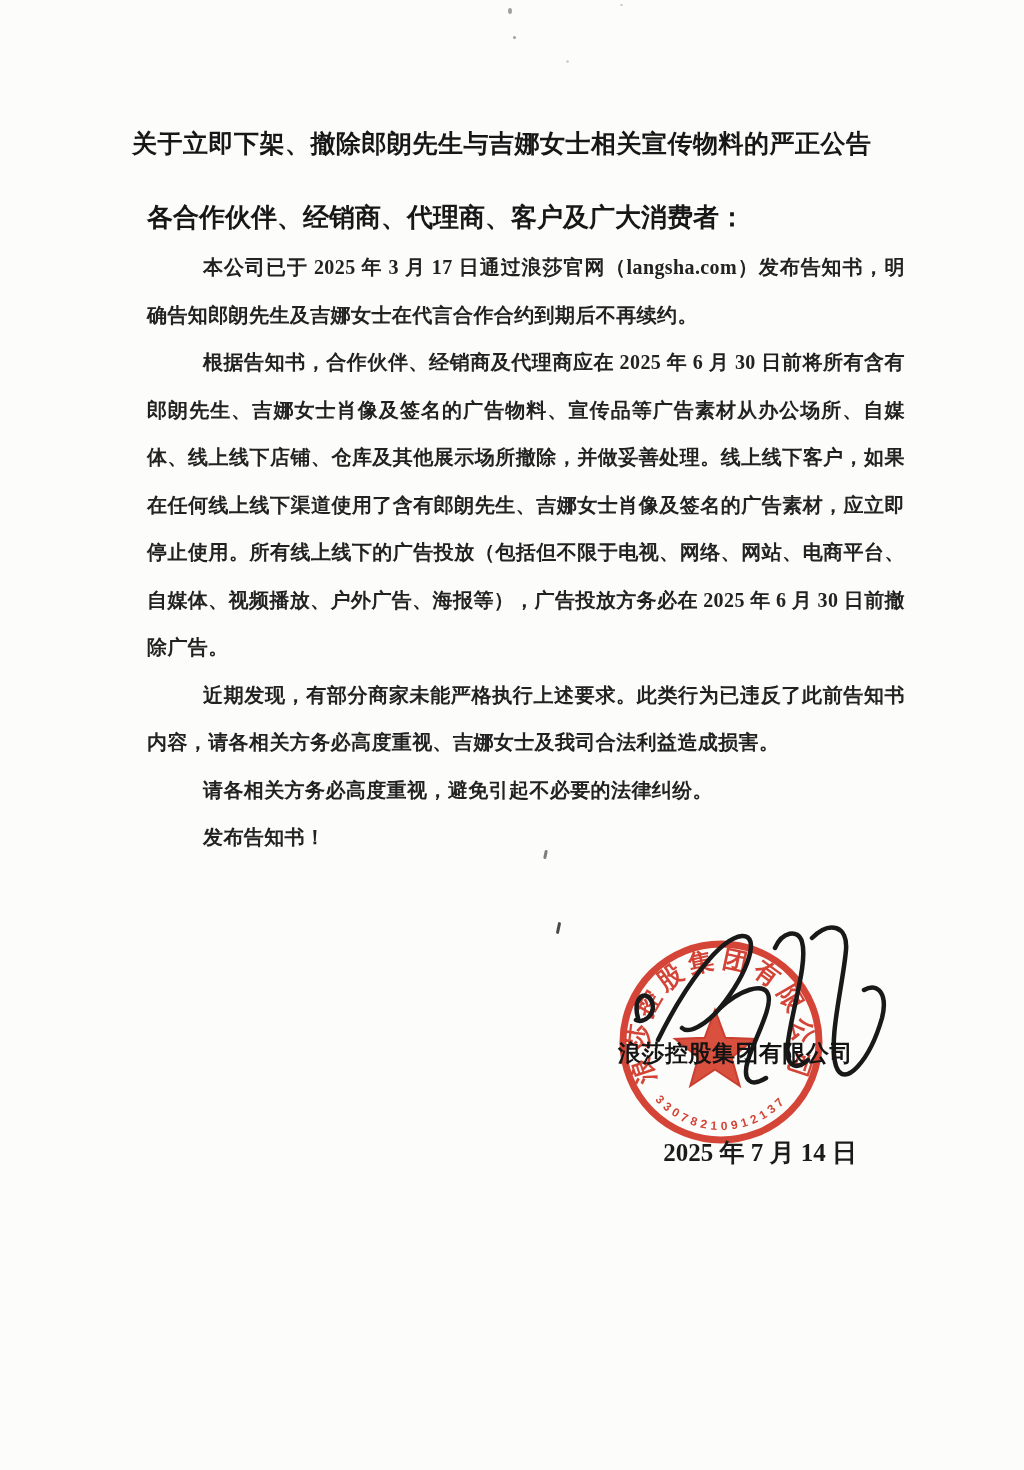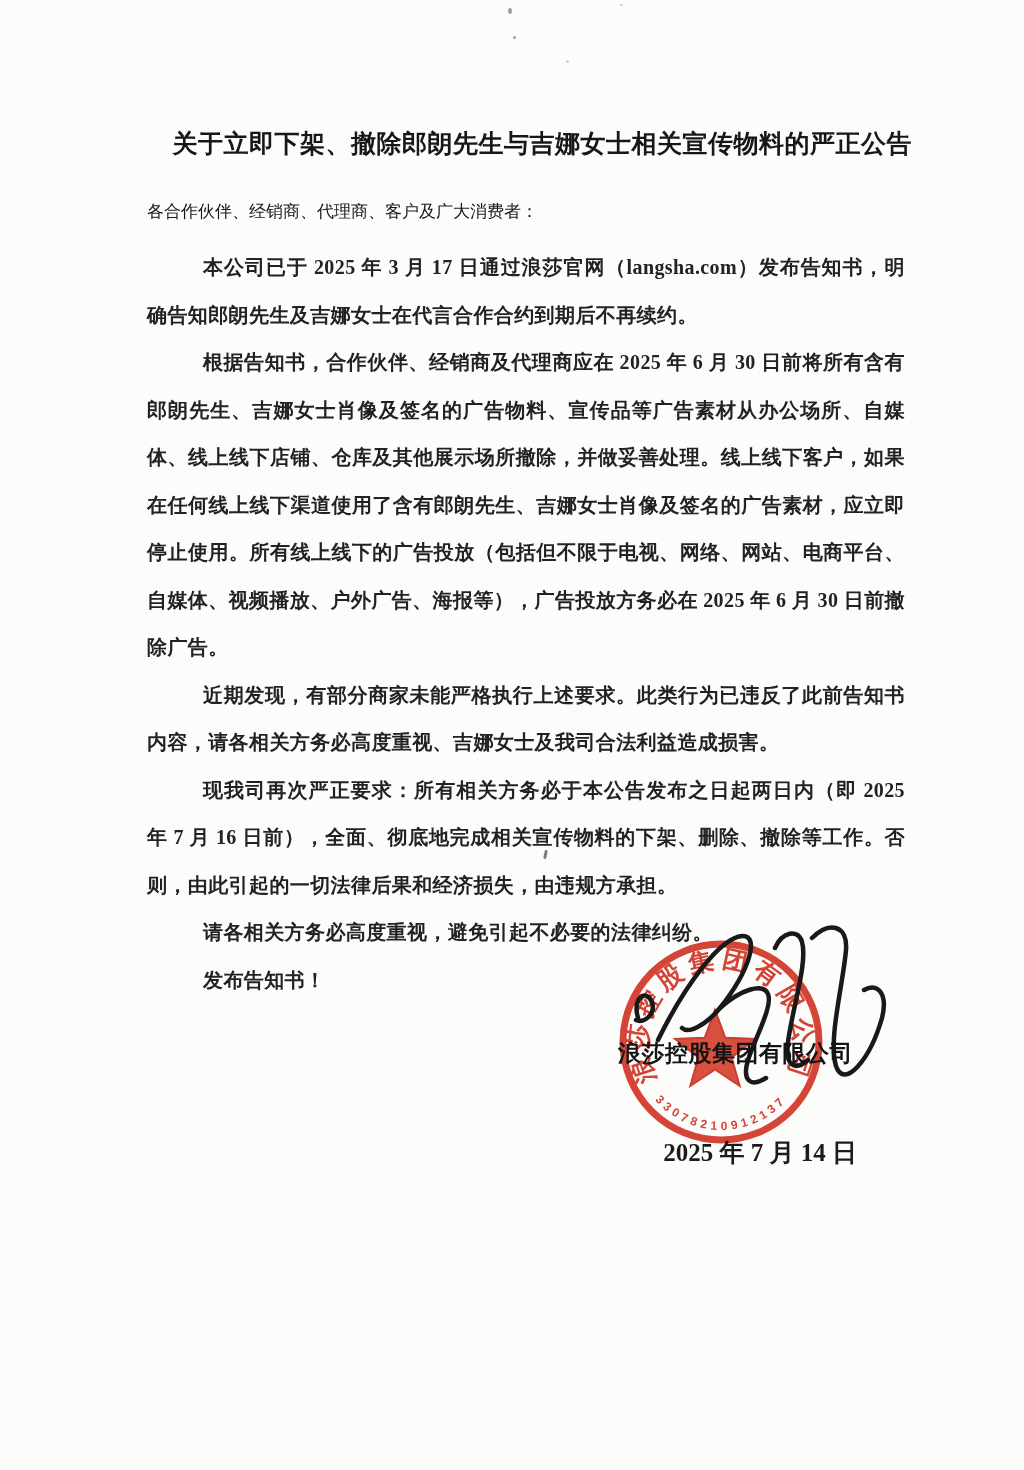"关于立即下架、撤除郎朗先生与吉娜女士相关宣传物料的严正公告" .doc-title { text-align: right -> left }
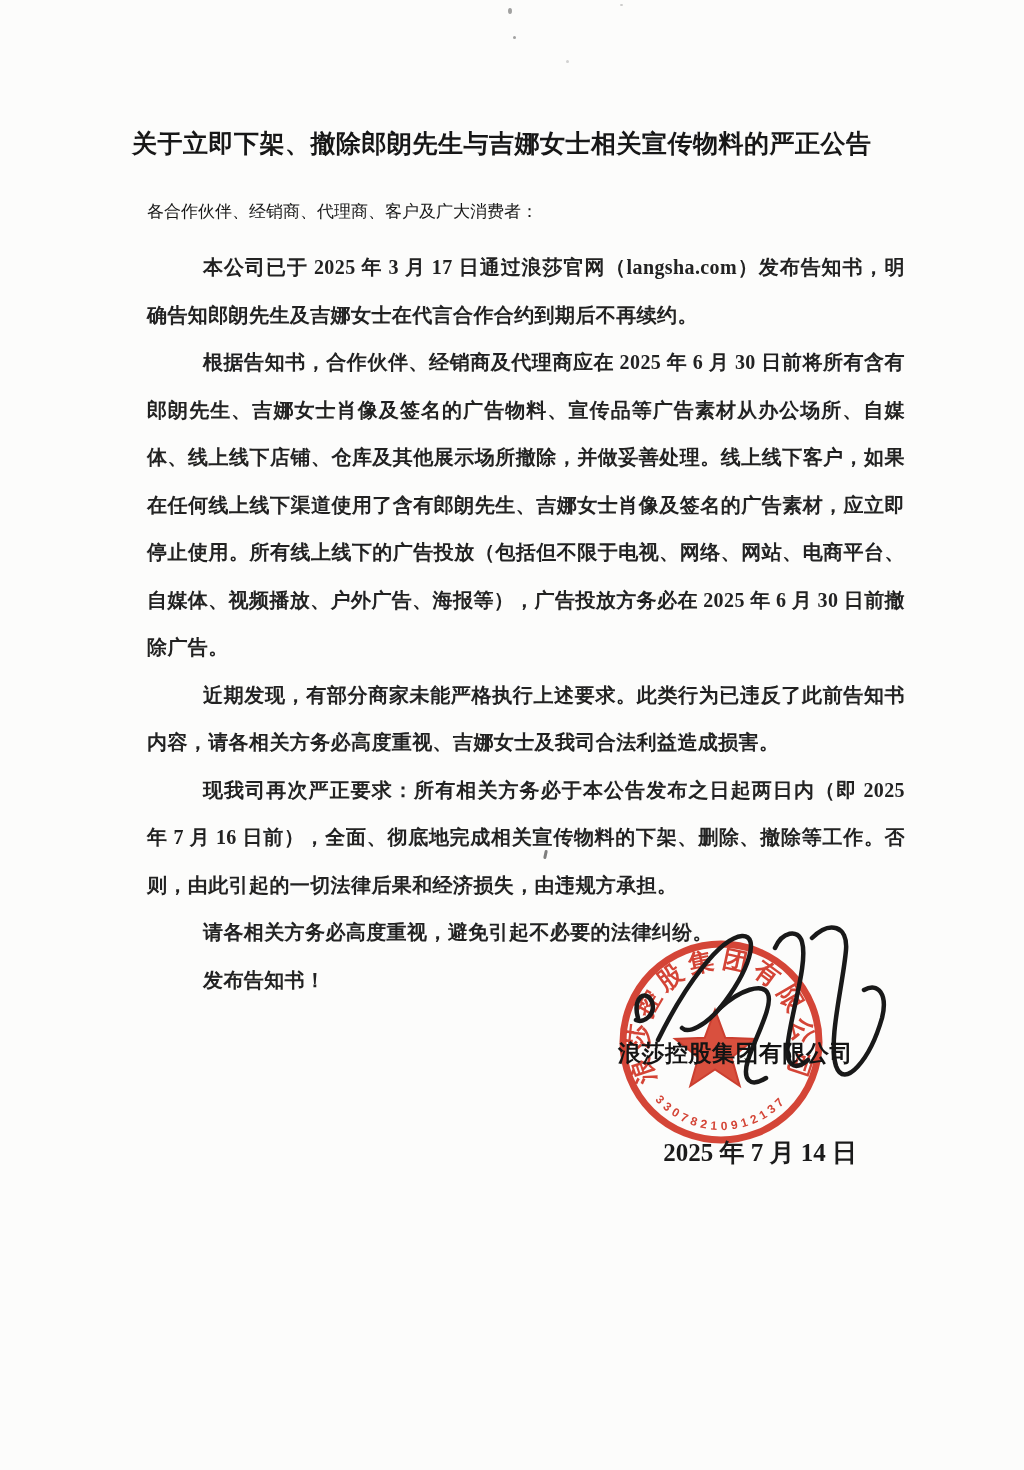"各合作伙伴、经销商、代理商、客户及广大消费者：" .salutation { font-size: 17px -> 26px; font-weight: 400 -> 700 }
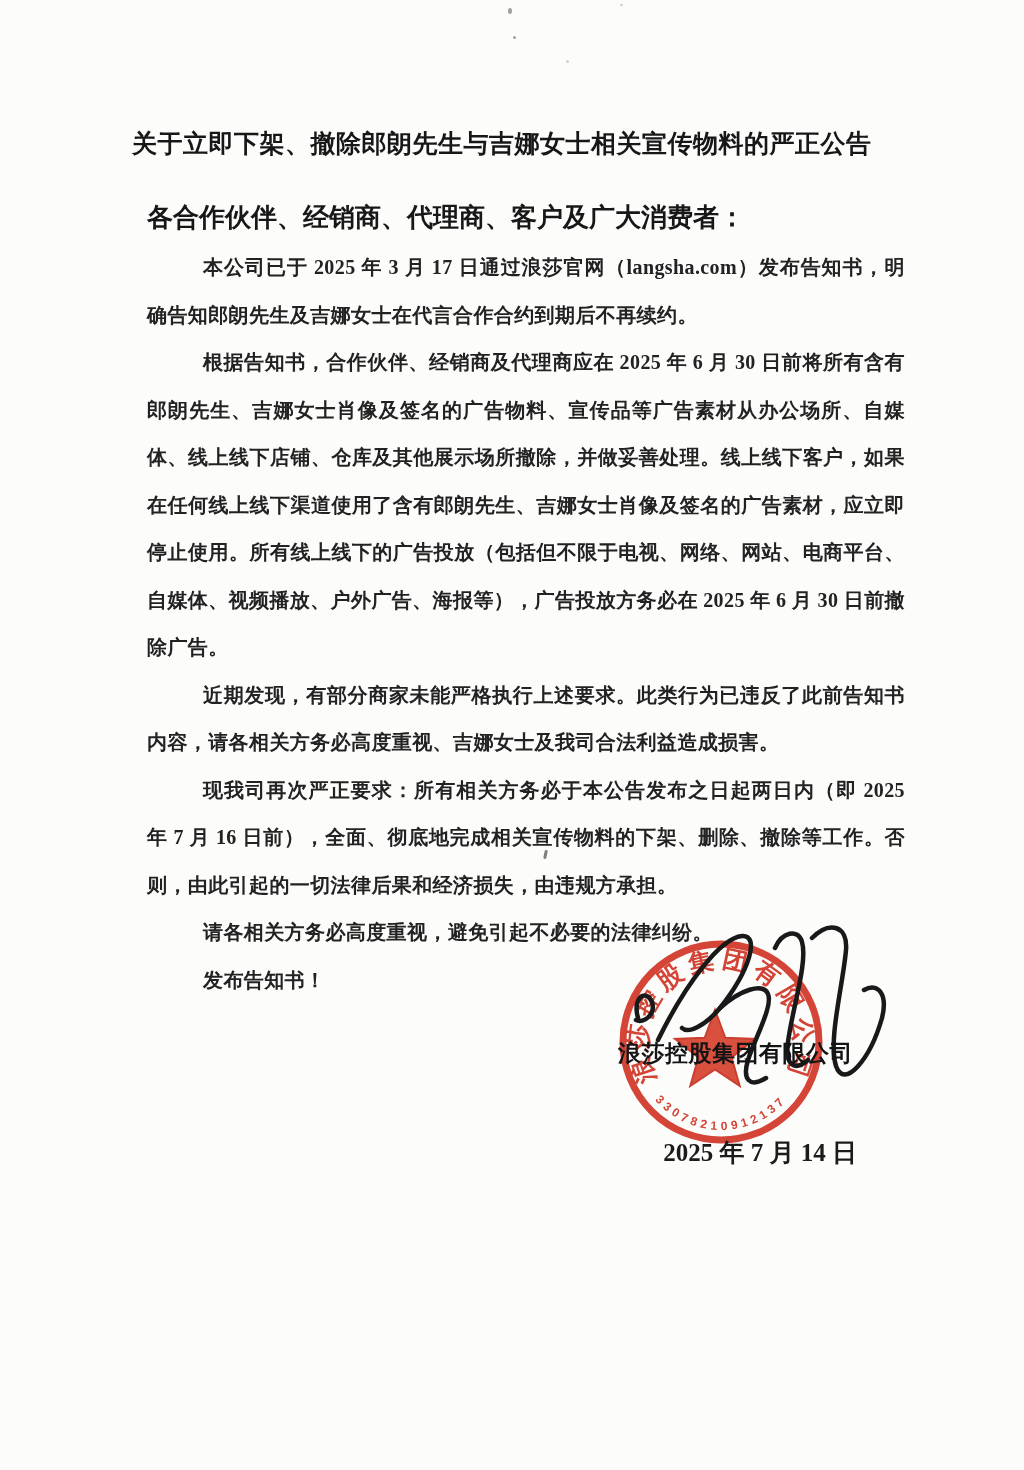"现我司再次严正要求：所有相关方务必于本公告发布之日起两日内（即 2025 年 7" p { html: <p>现我司再次严正要求：所有相关方务必于本公告发布之日起两日内（即 2025 年 7 月 16 日前），全面、彻底地完成相关宣传物料的下架、删除、撤除等工作。否则，由此引起的一切法律后果和经济损失，由违规方承担。</p> -> none }
